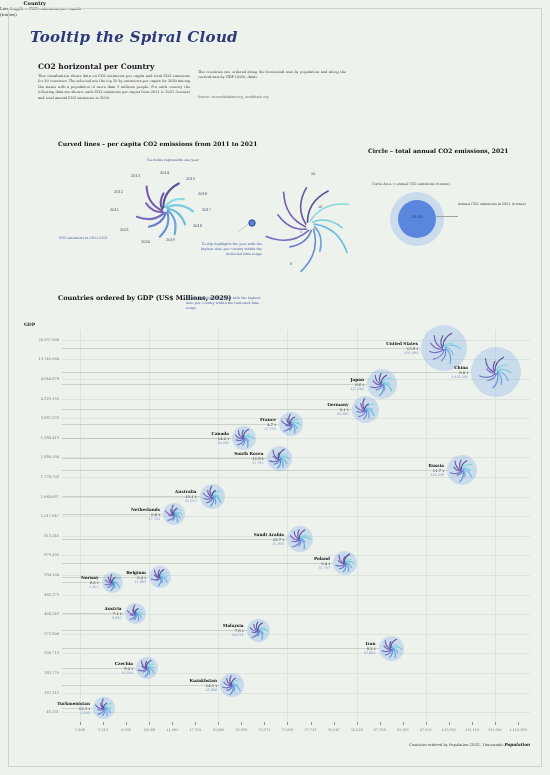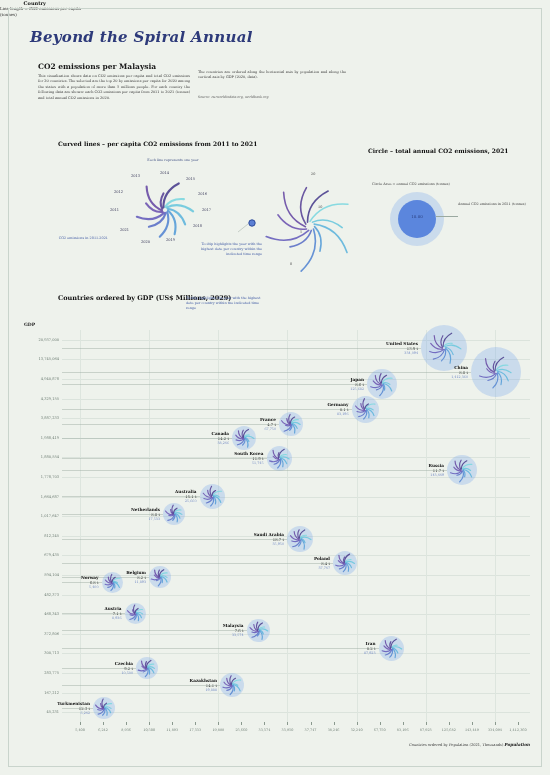"Beyond the Spiral Annual" div { text: Beyond the Spiral Annual -> Tooltip the Spiral Cloud }
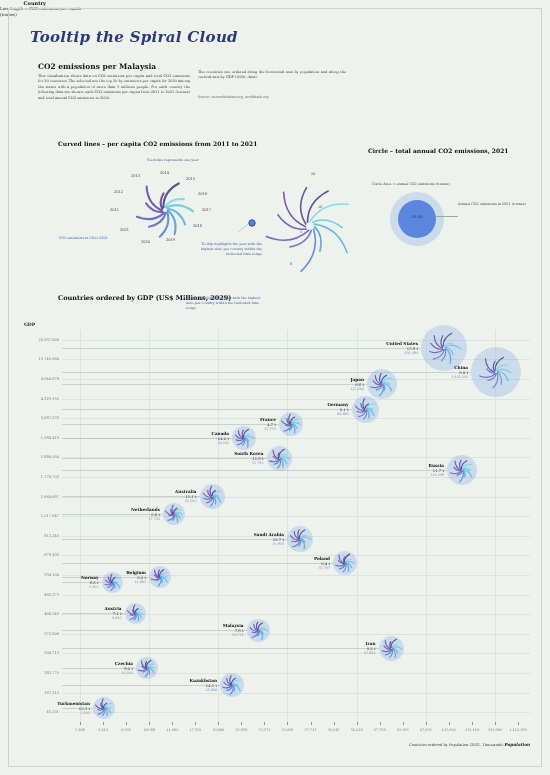"CO2 emissions per Malaysia" div { text: emissions per Malaysia -> horizontal per Country }
